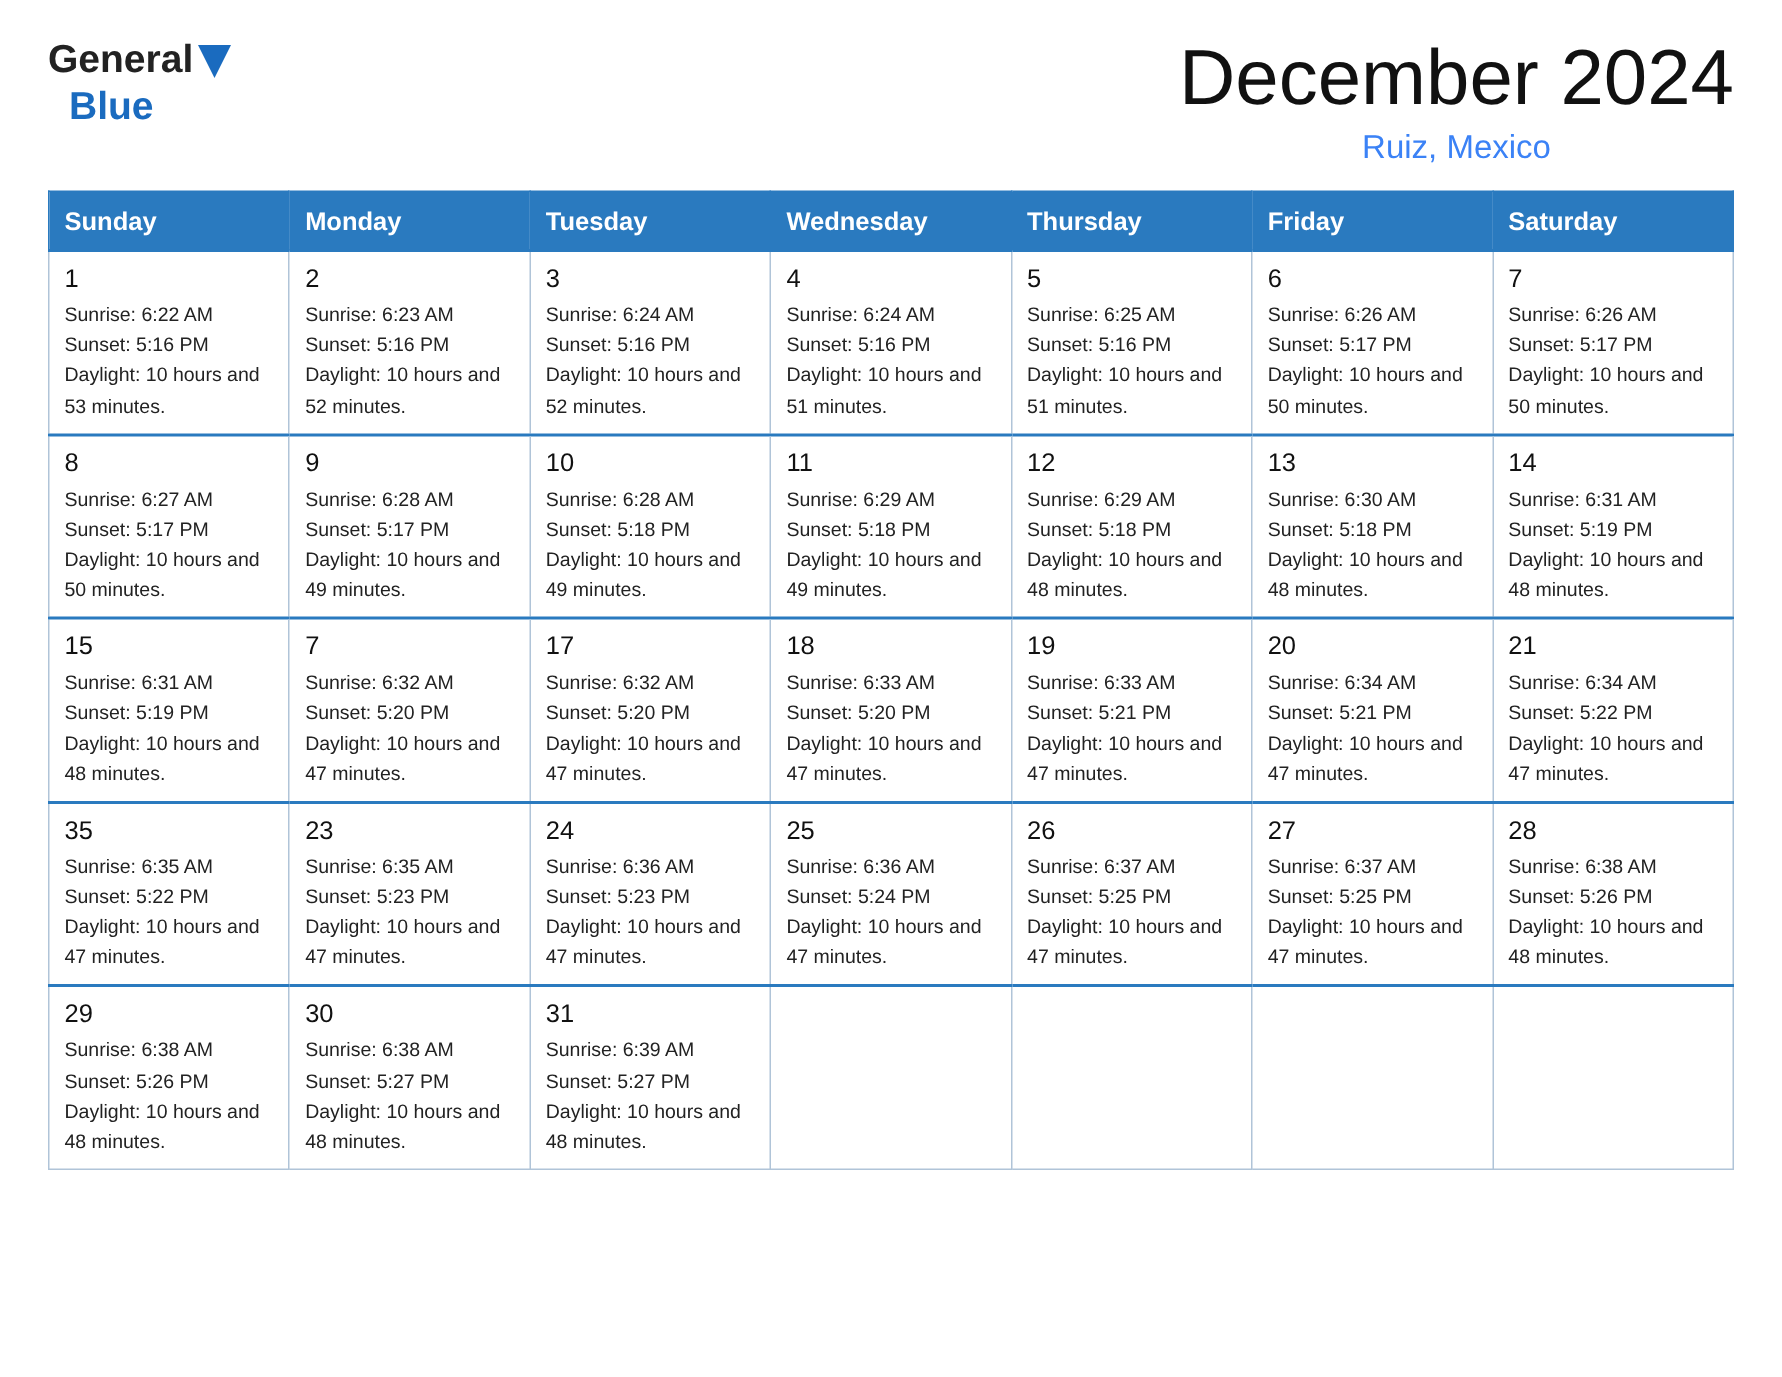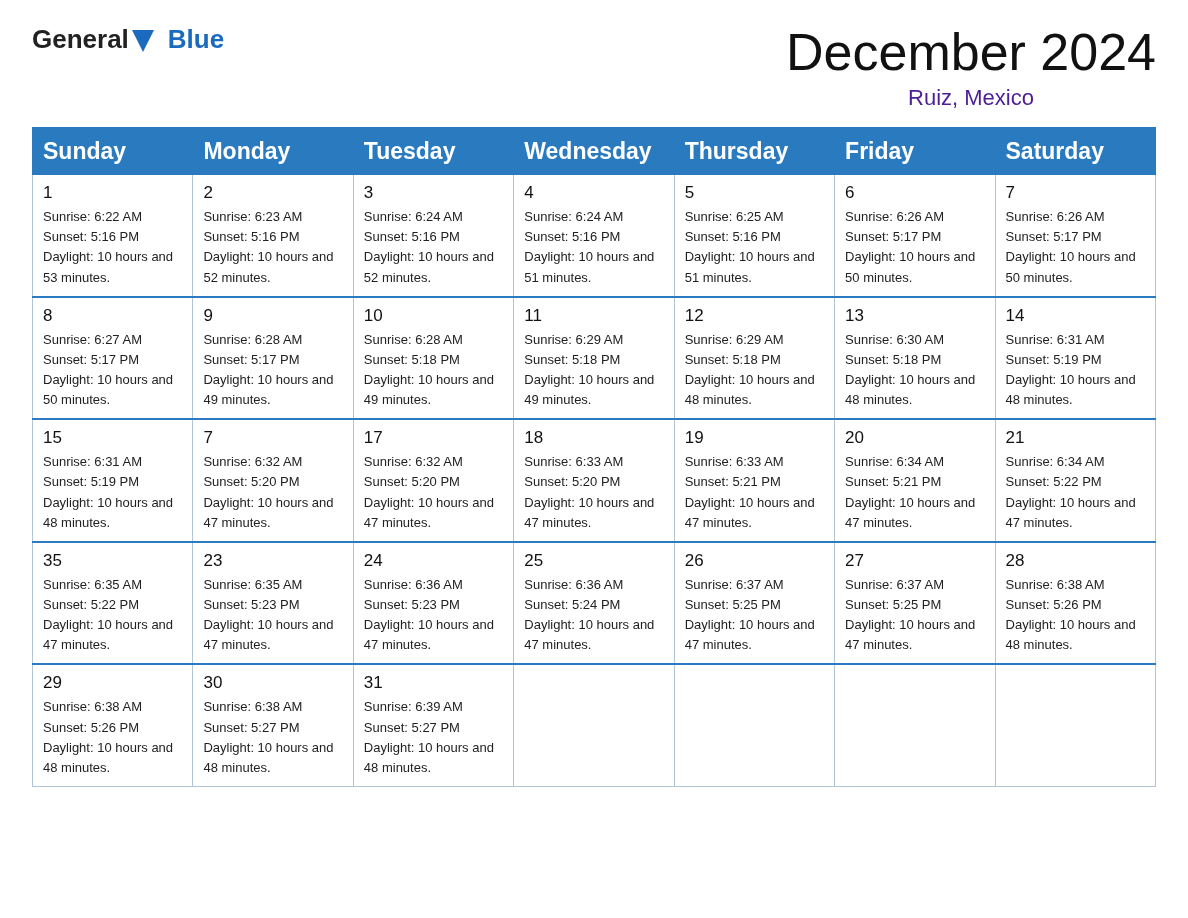"General" .logo-area { align-items: flex-end -> none; flex-direction: row -> column }
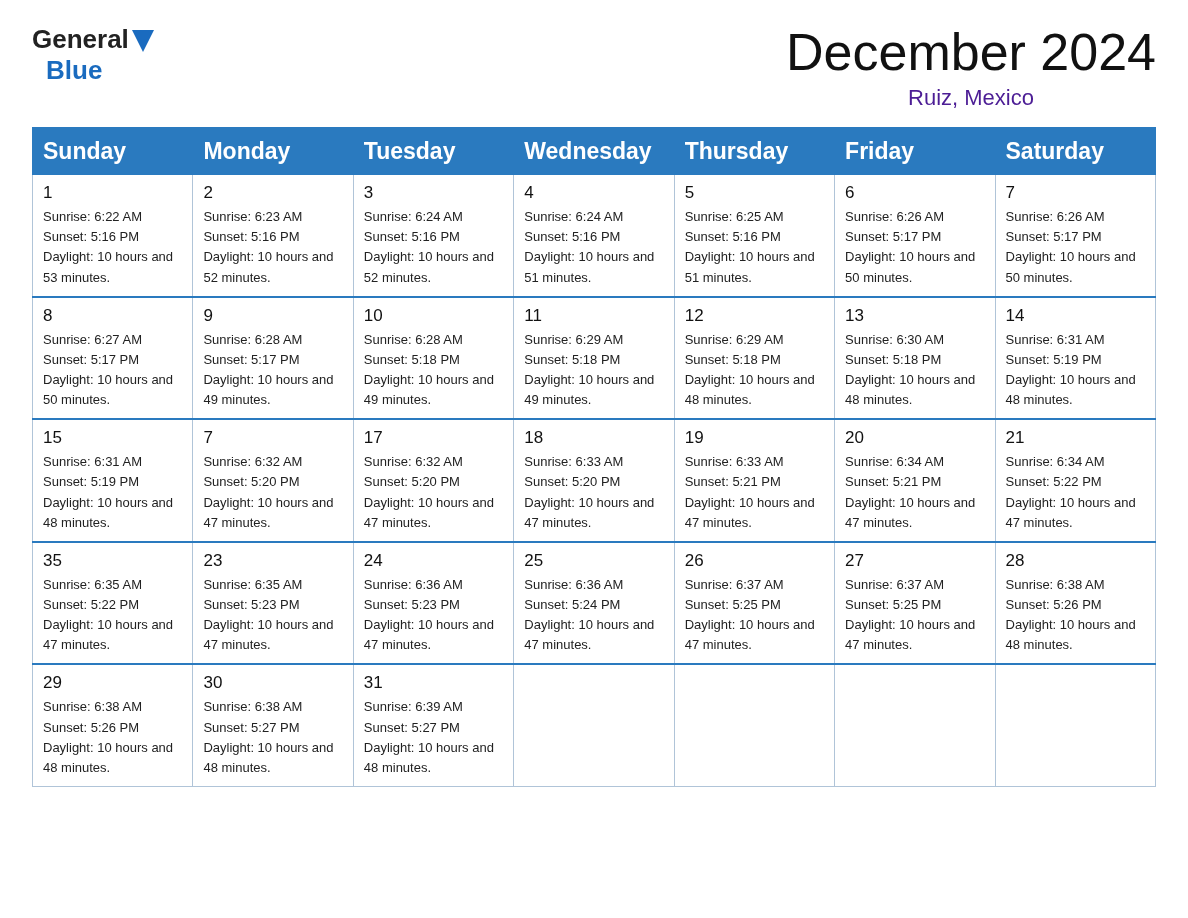"Ruiz, Mexico" .location { color: #4c1d95 -> #3b82f6 }
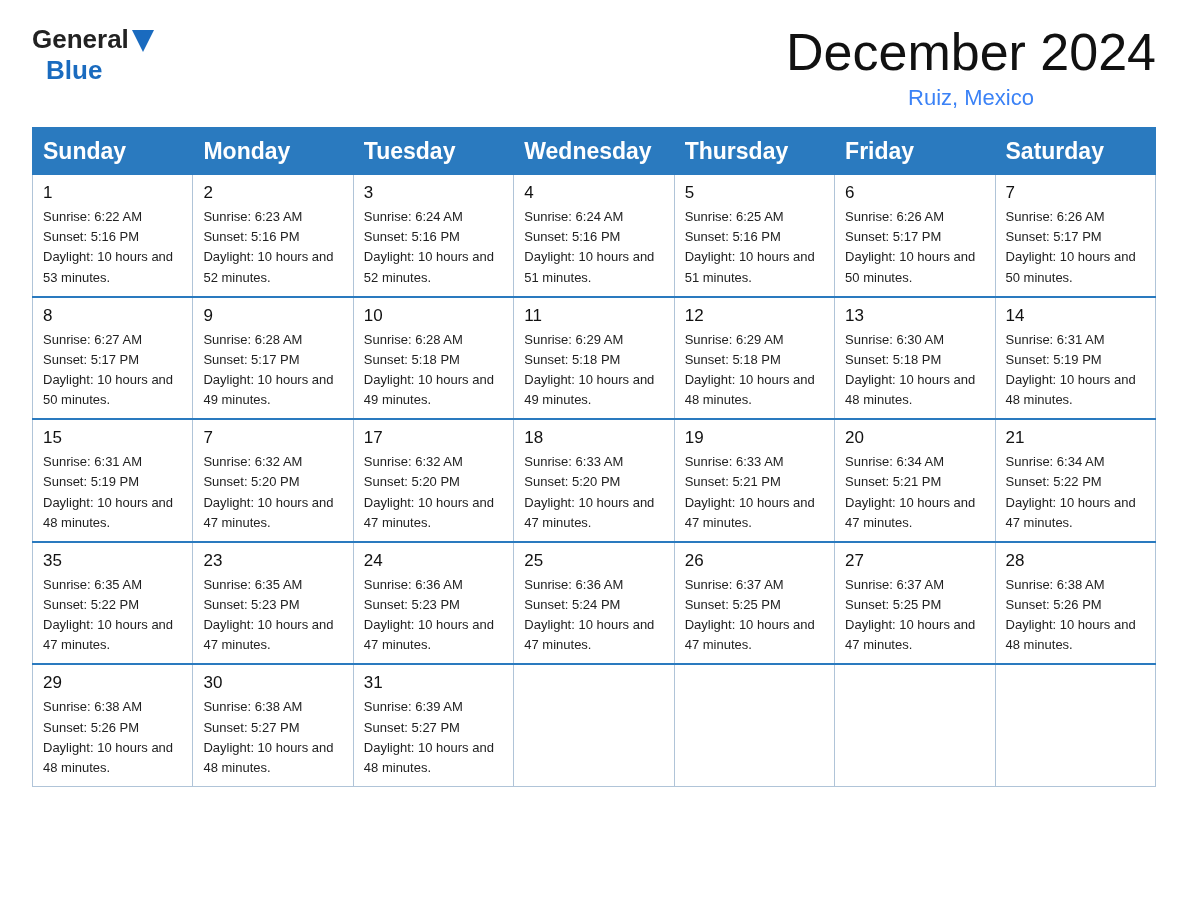"Sunday" thead tr th { font-size: 23px -> 17px }
